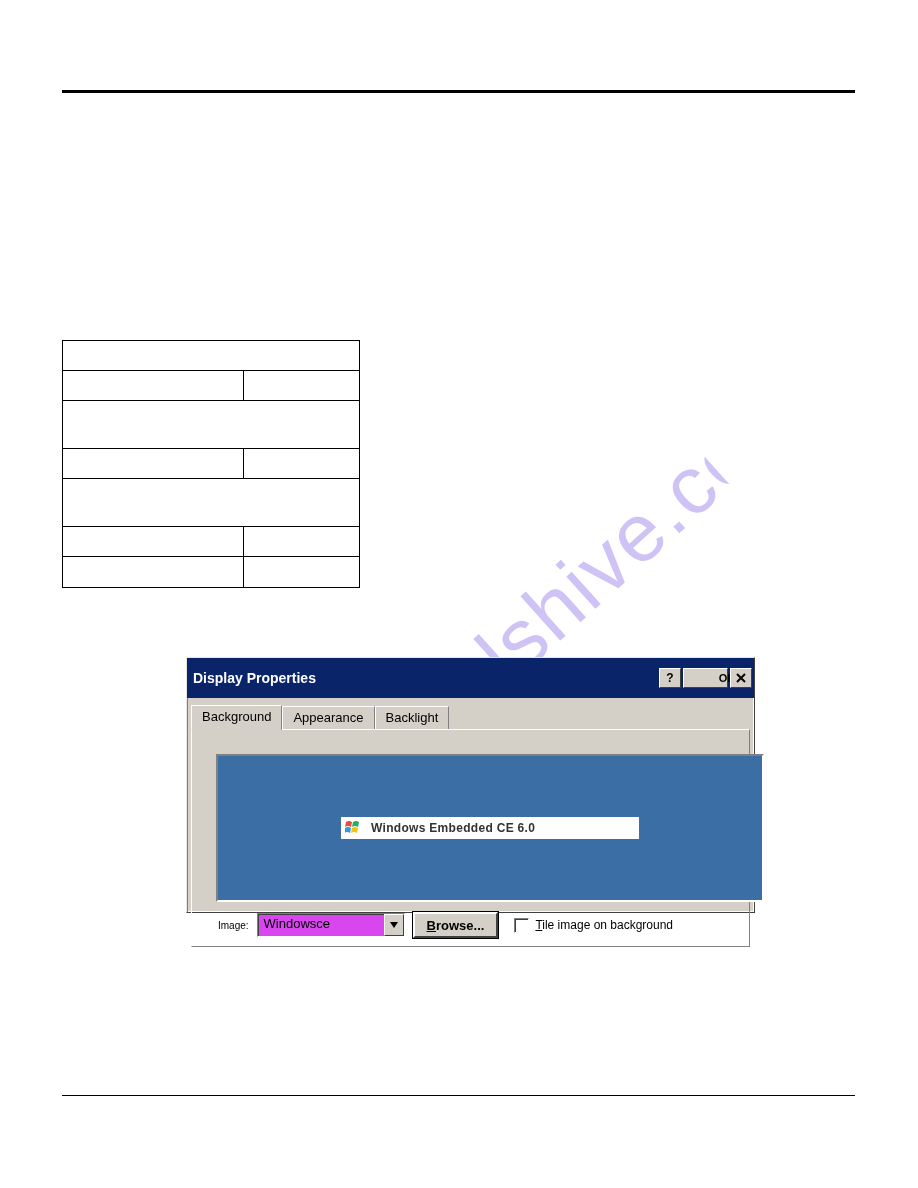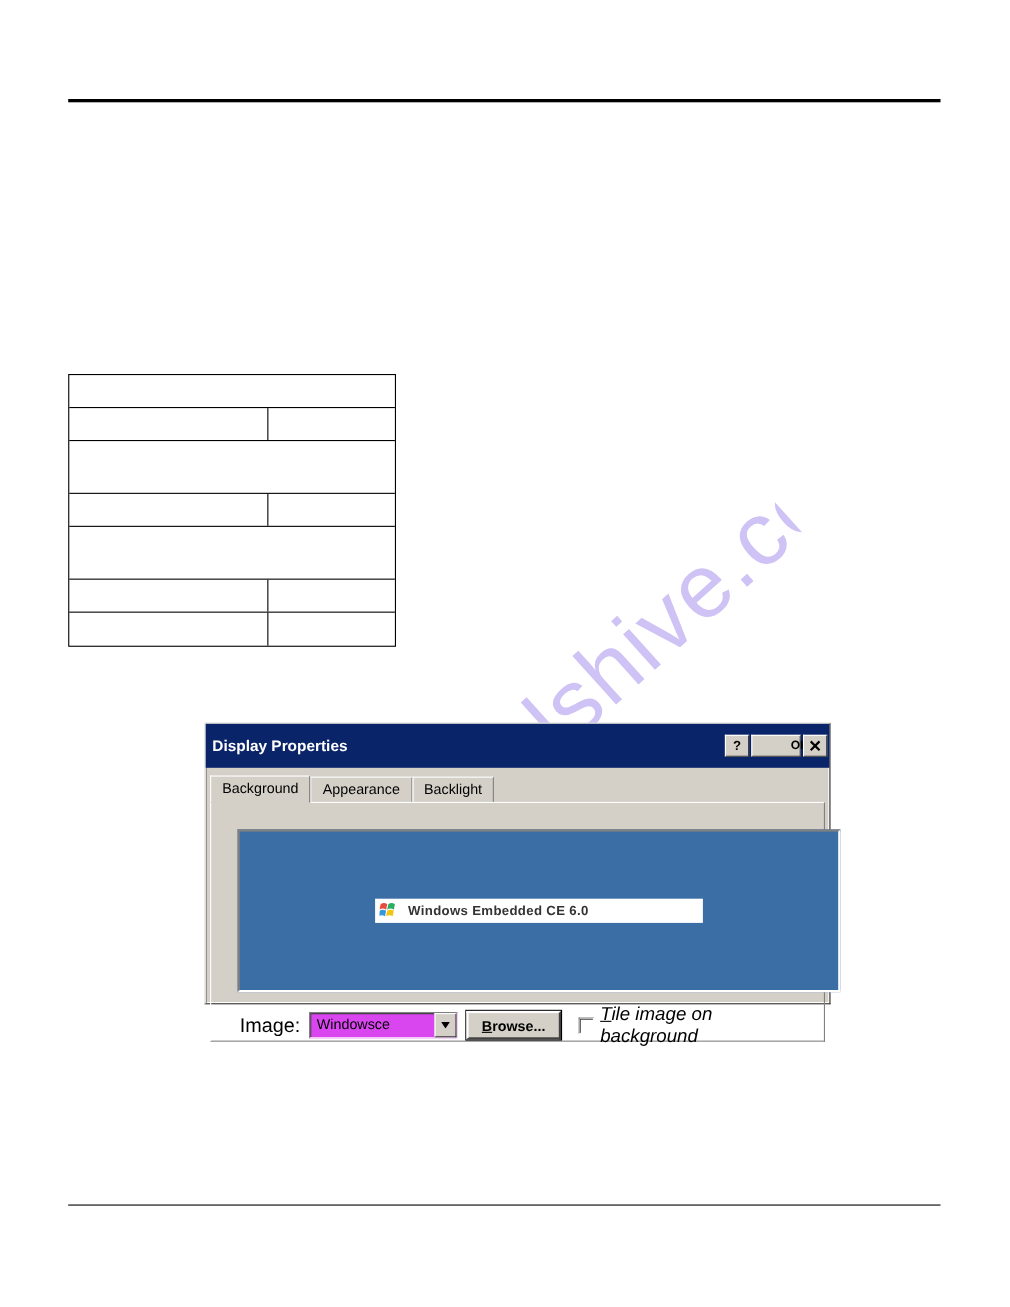"Image:" .lbl { font-size: 18px -> 10px }
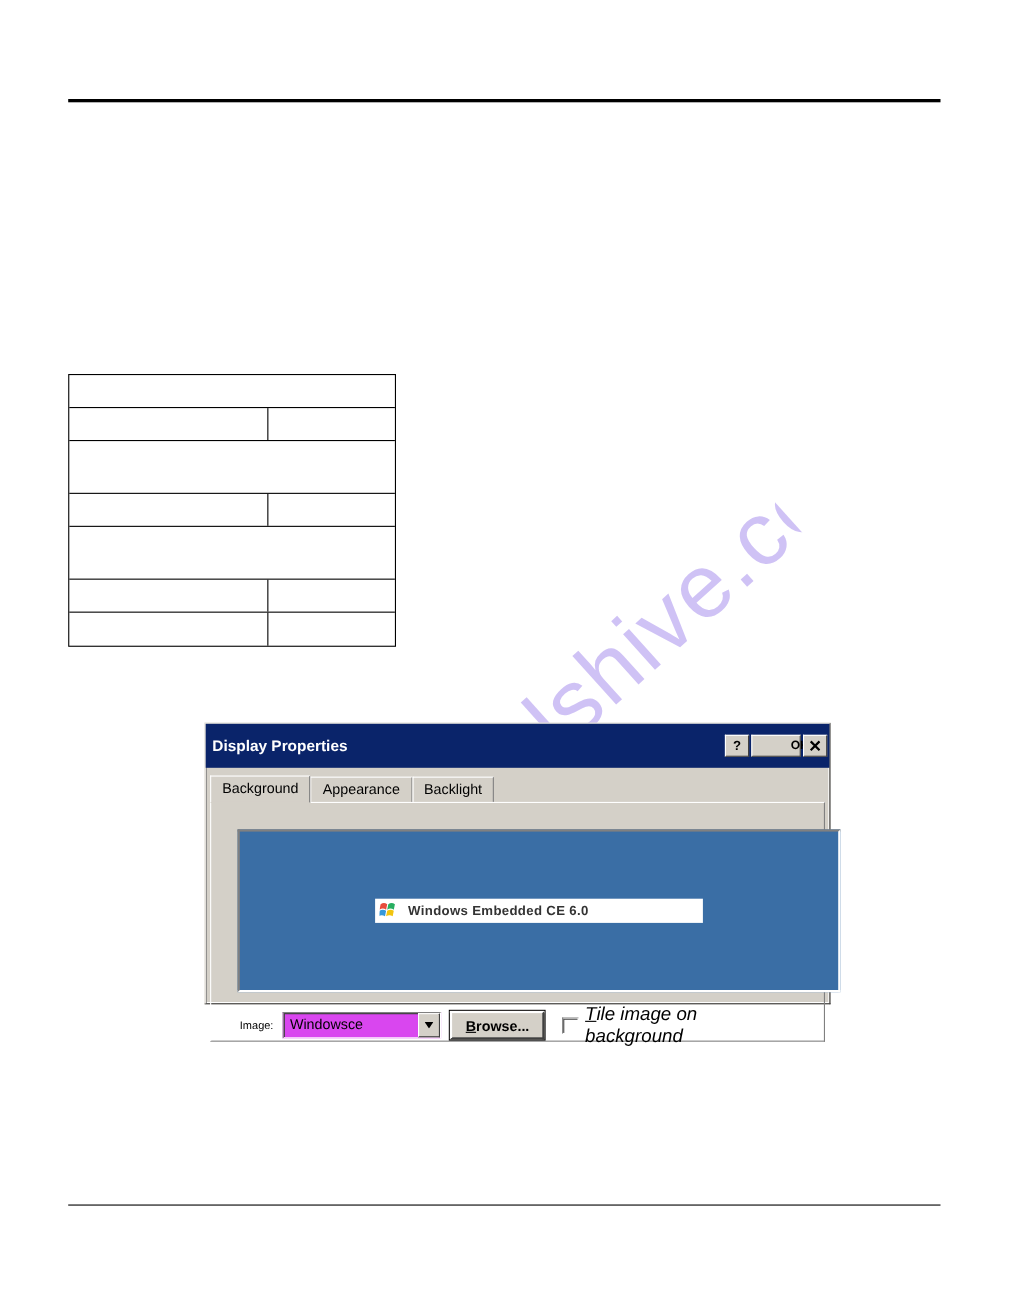"Tile image on background" .chk-label { font-size: 17px -> 12px; font-style: italic -> none }
